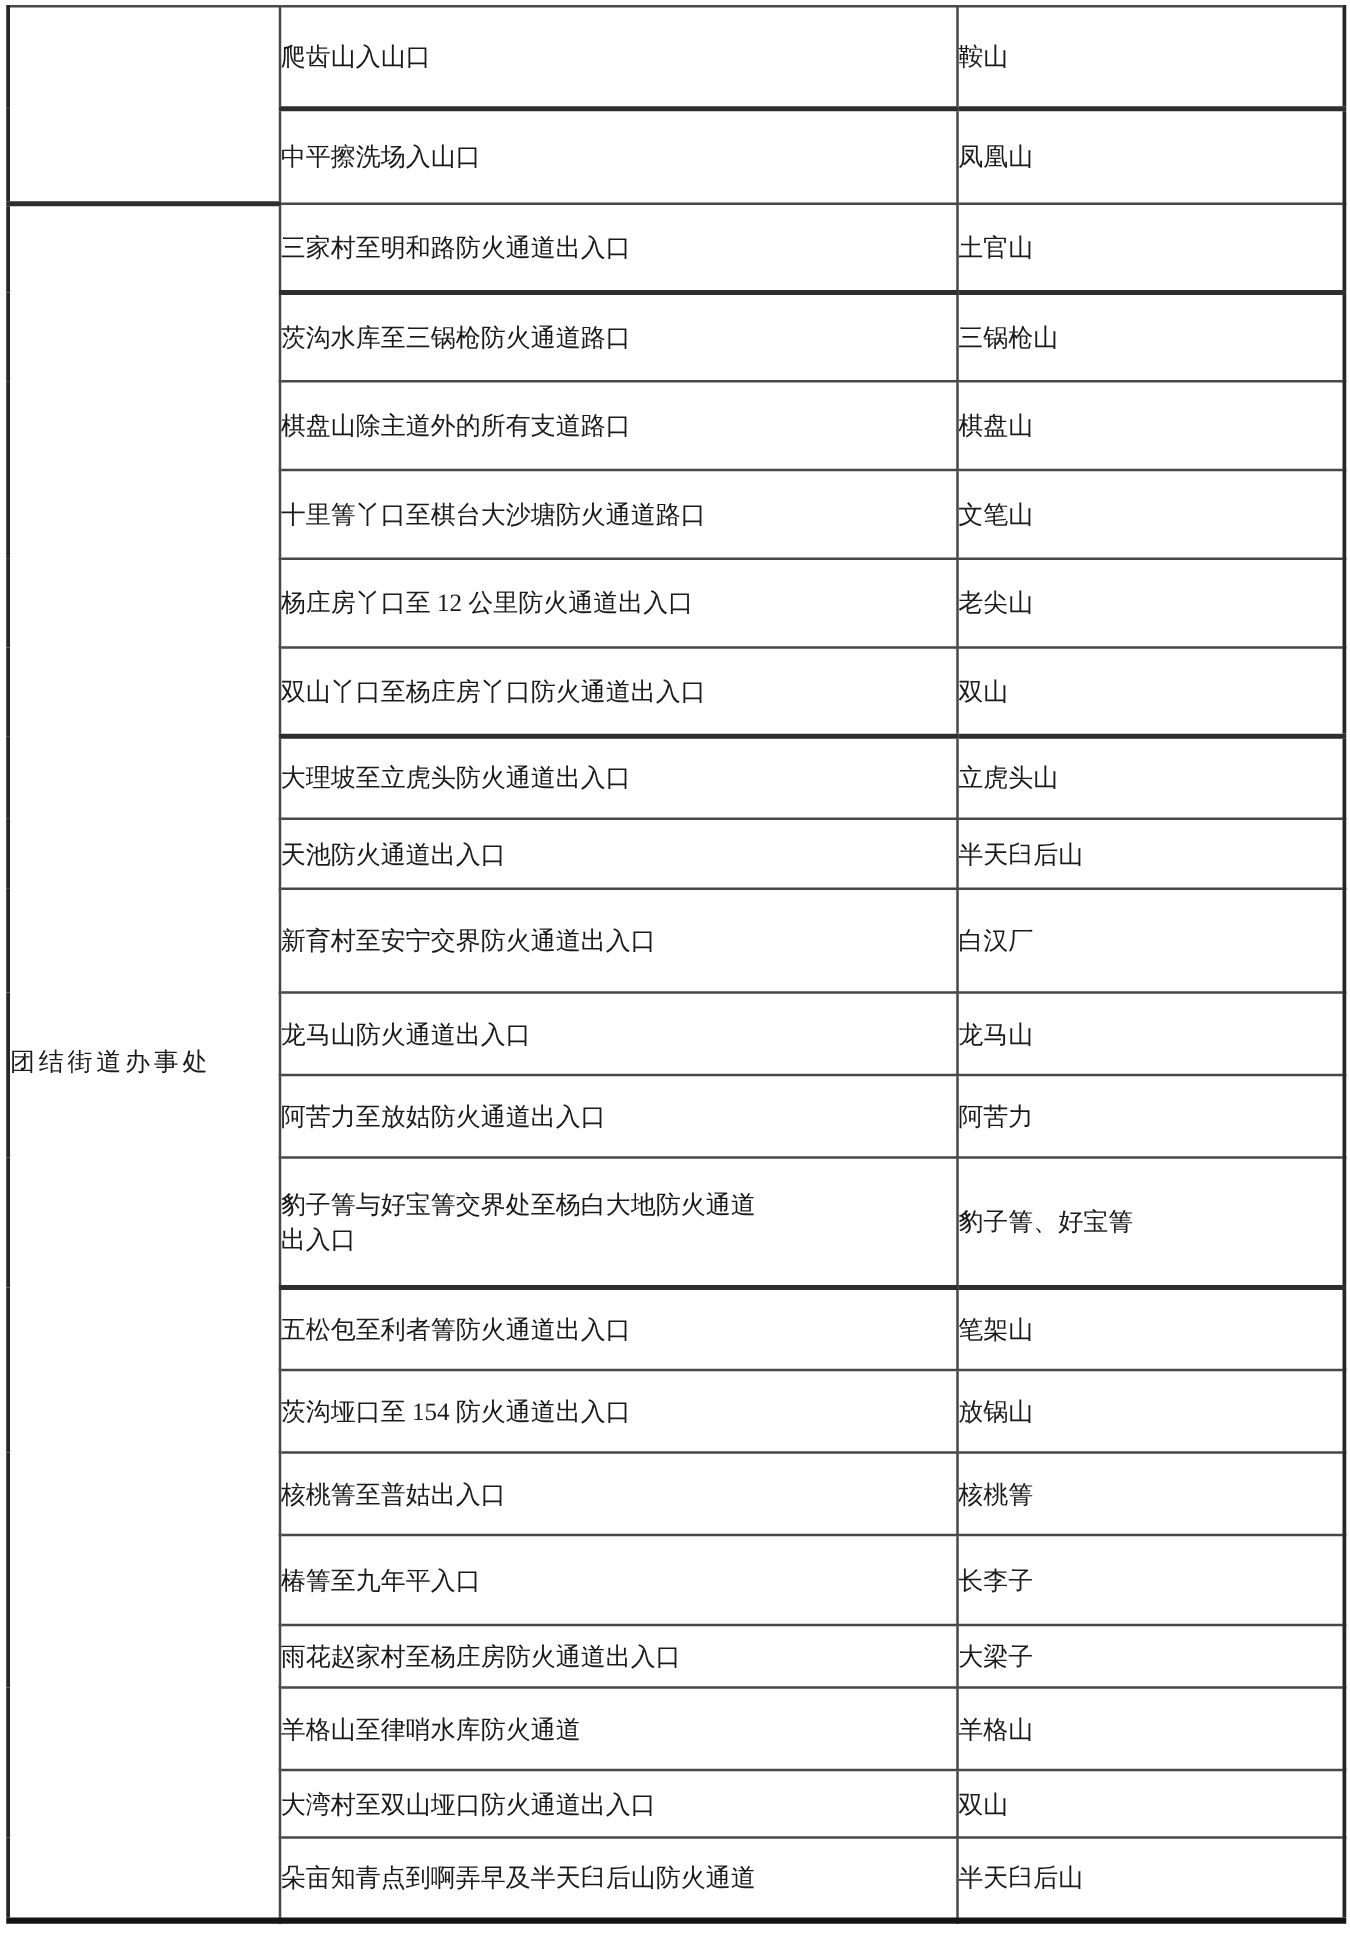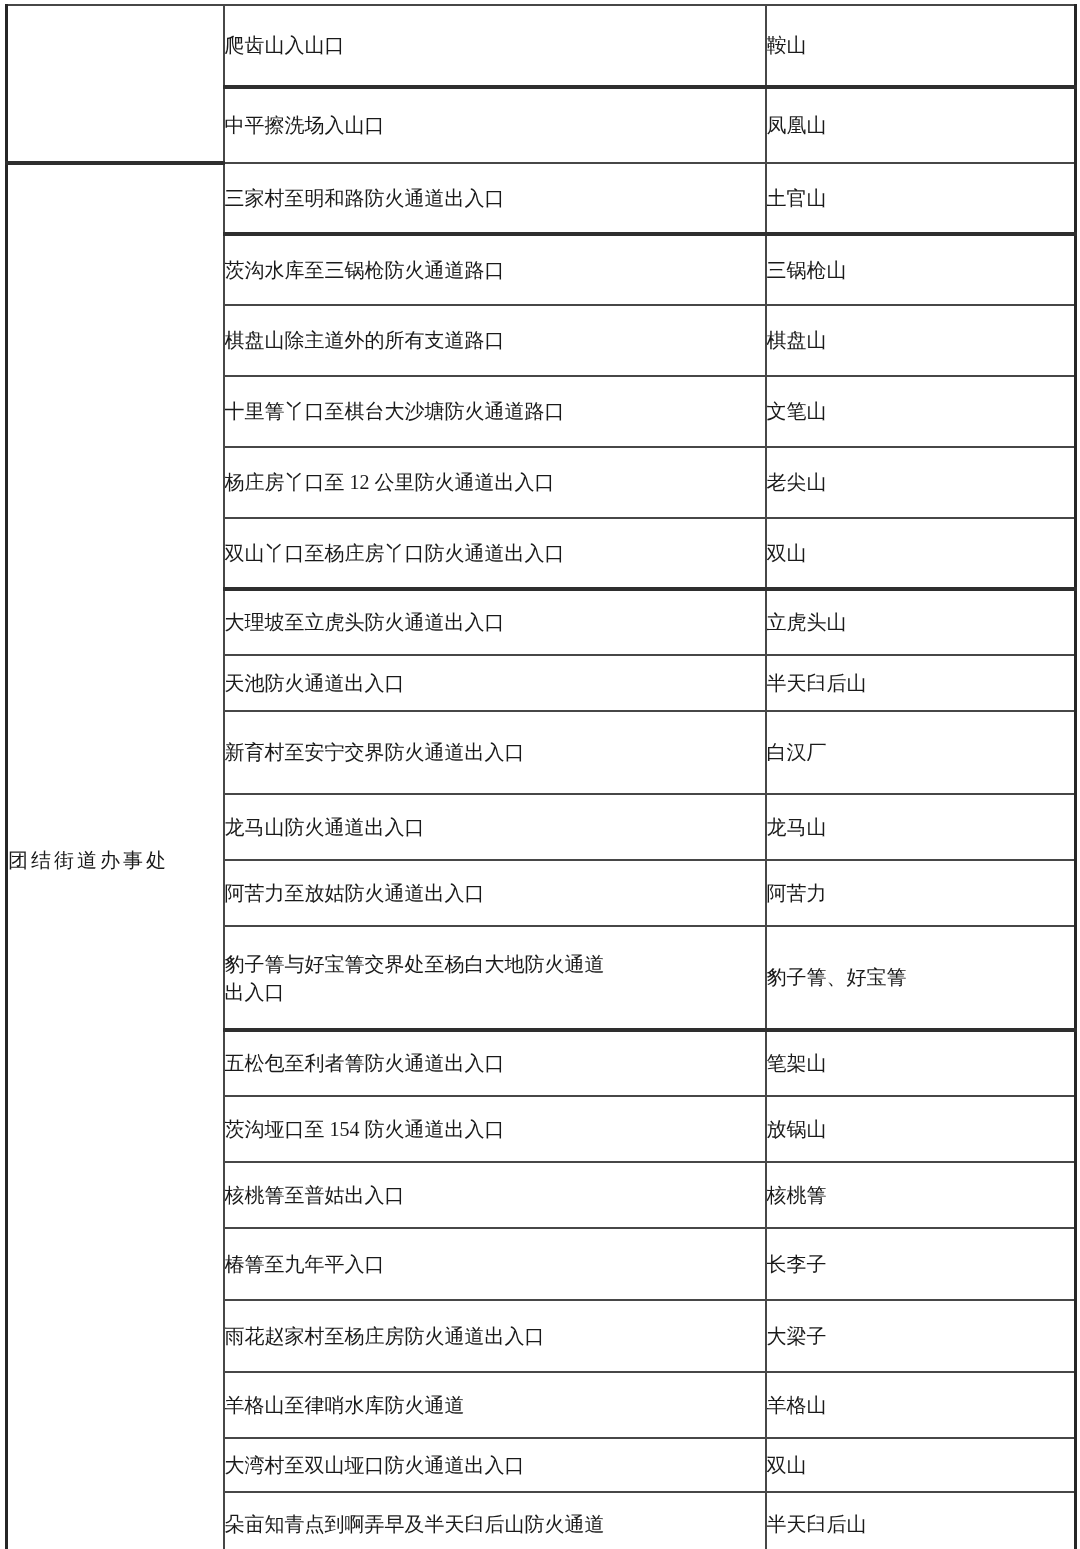"雨花赵家村至杨庄房防火通道出入口" tr { height: 72px -> 50px }
